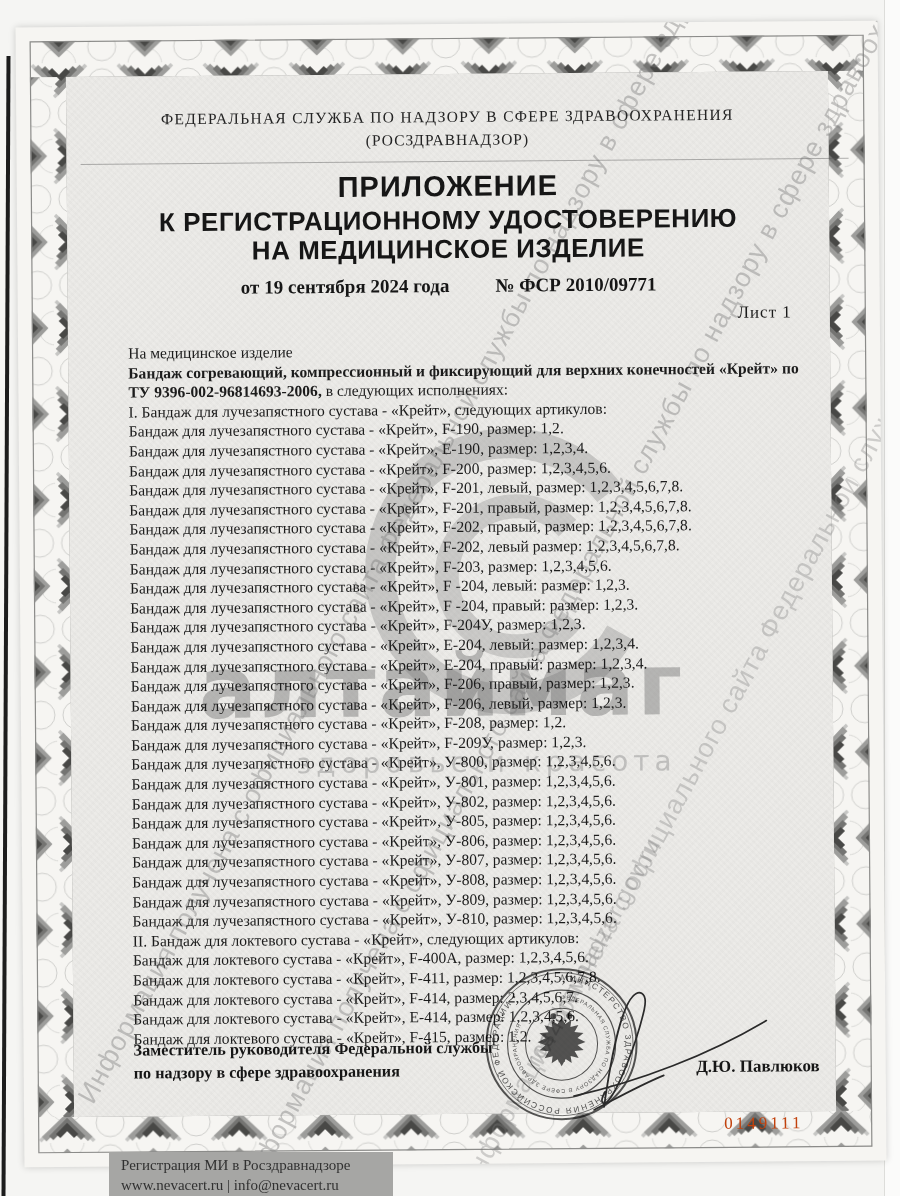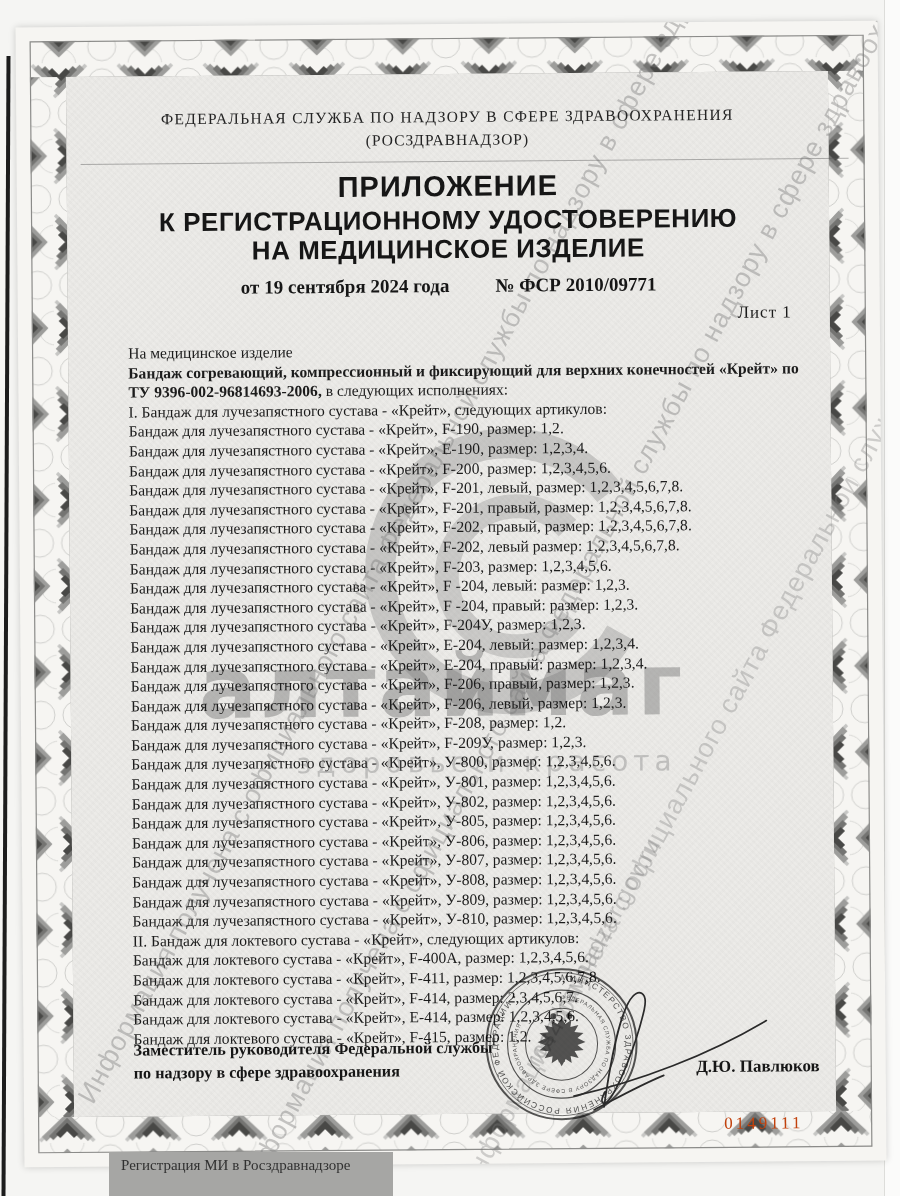"www.nevacert.ru | info@nevacert.ru" div { html: none -> <div>www.nevacert.ru | info@nevacert.ru</div> }
